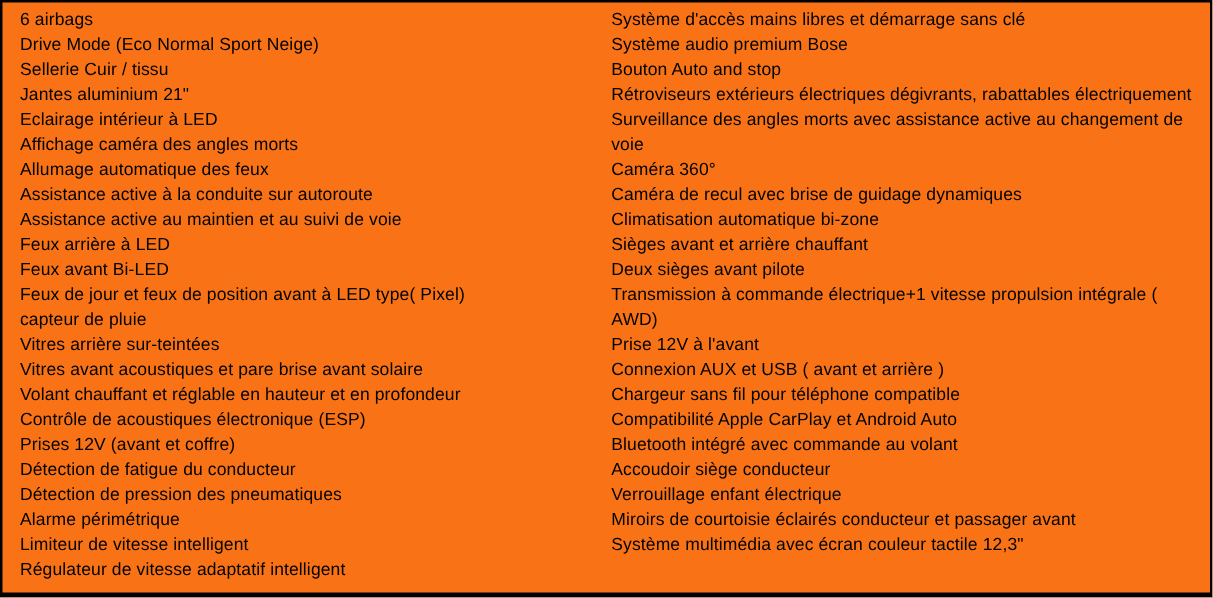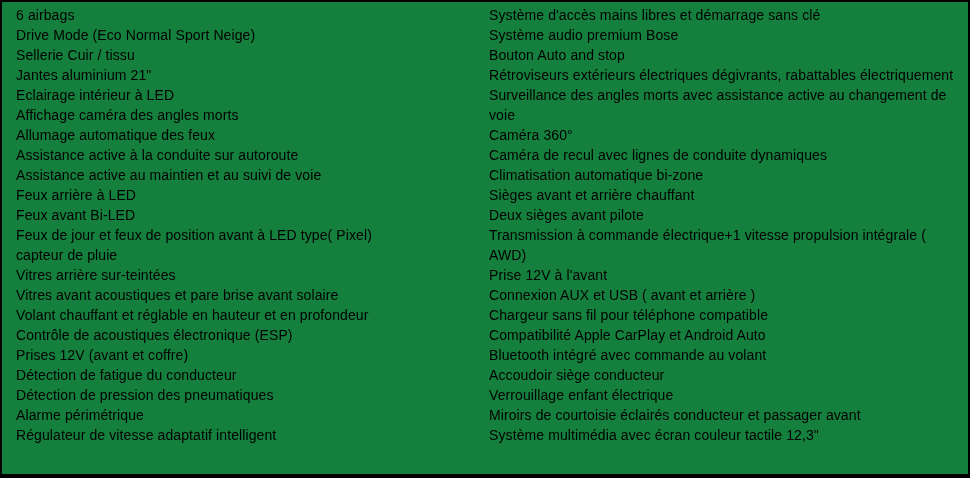"6 airbags" .sheet { background: #15803d -> #f97316 }
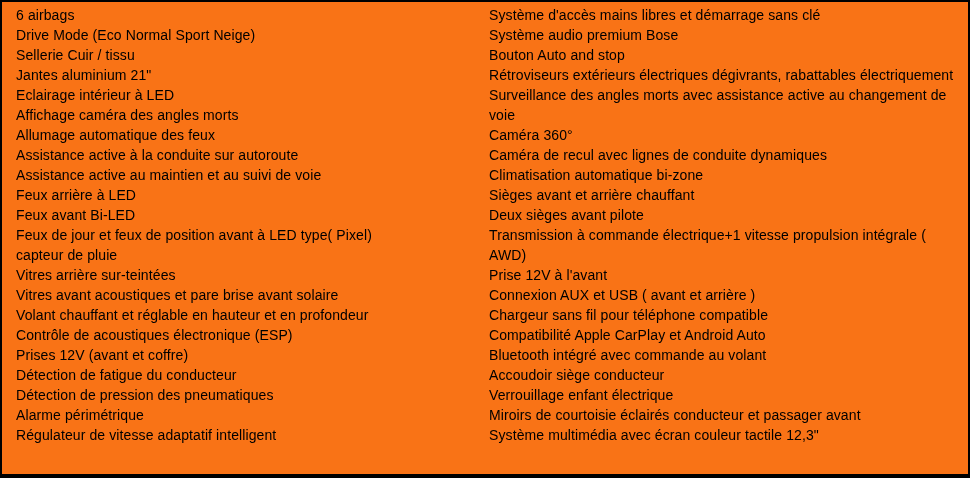"Caméra de recul avec lignes" div.line { text: lignes de conduite -> brise de guidage }
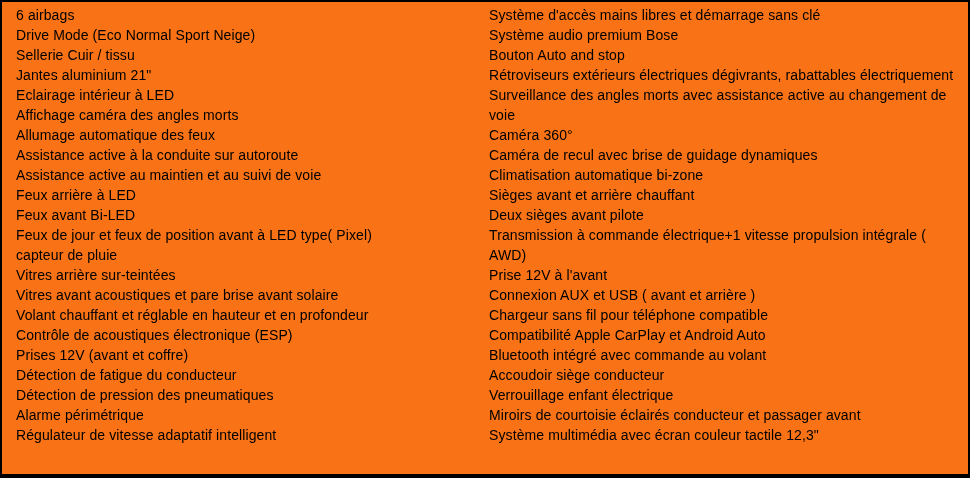"Limiteur de vitesse intelligent" div.line { html: none -> <div>Limiteur de vitesse intelligent</div> }
